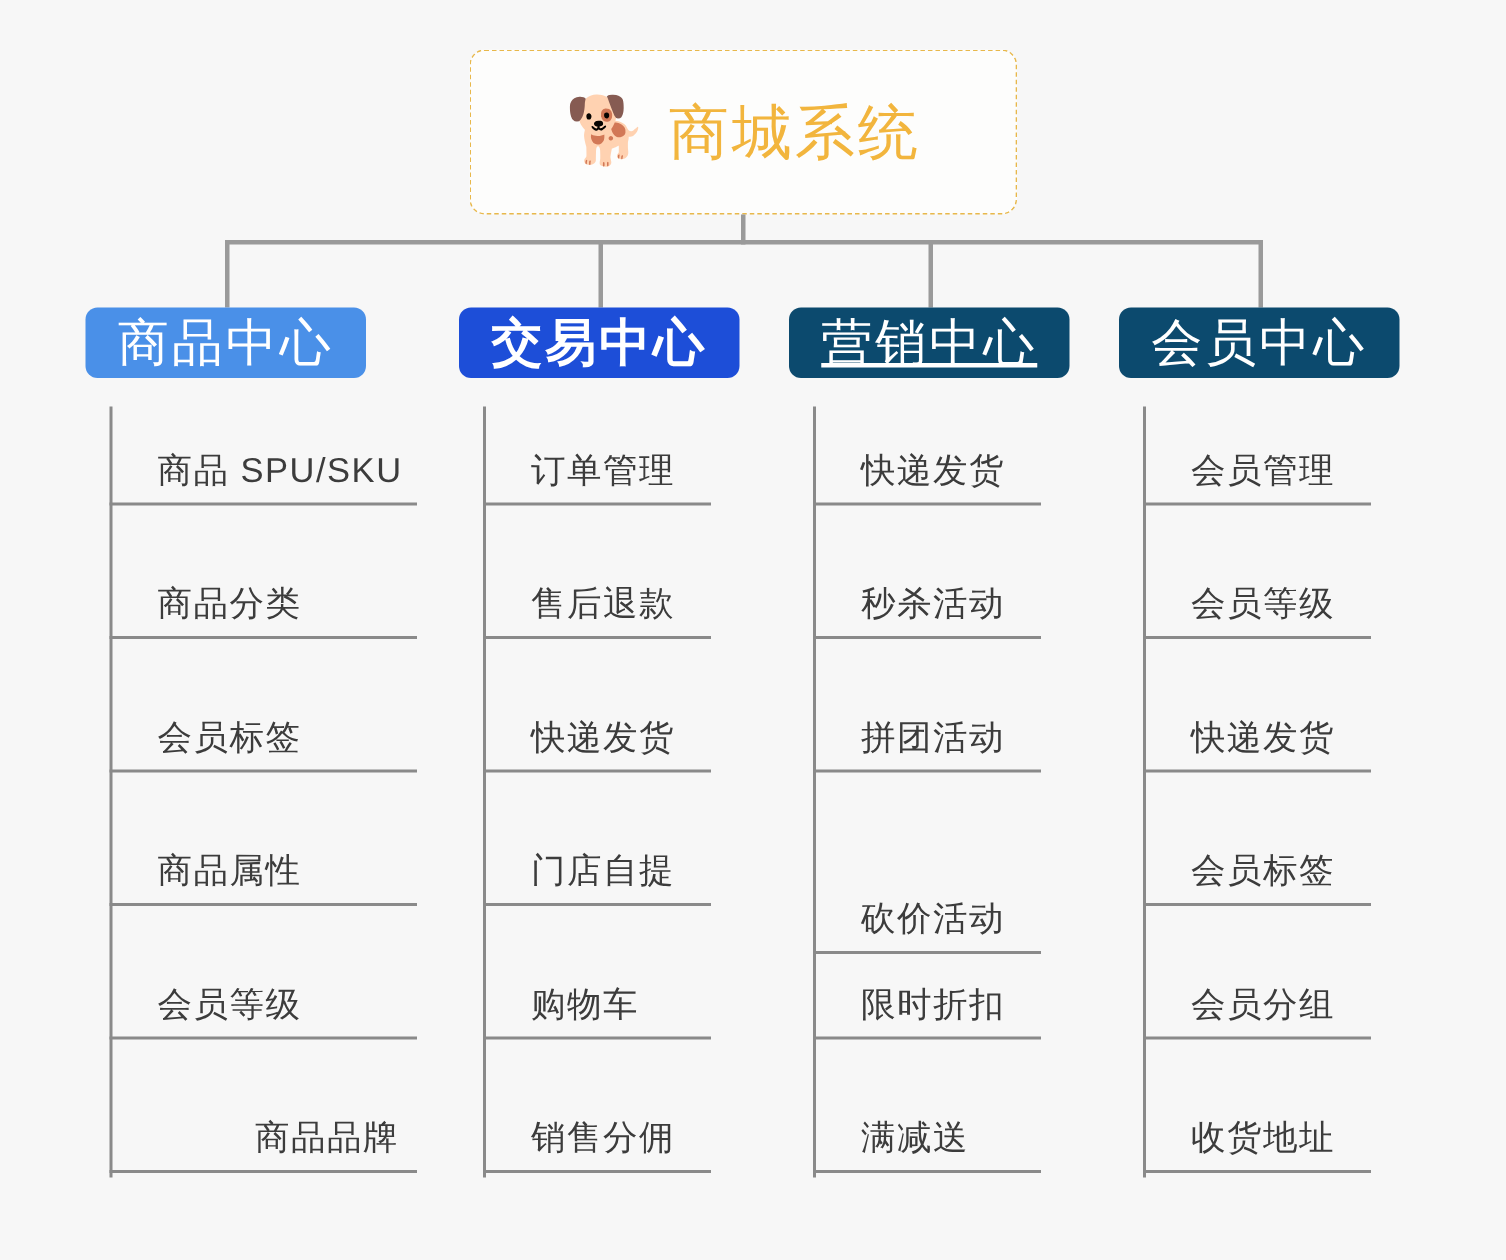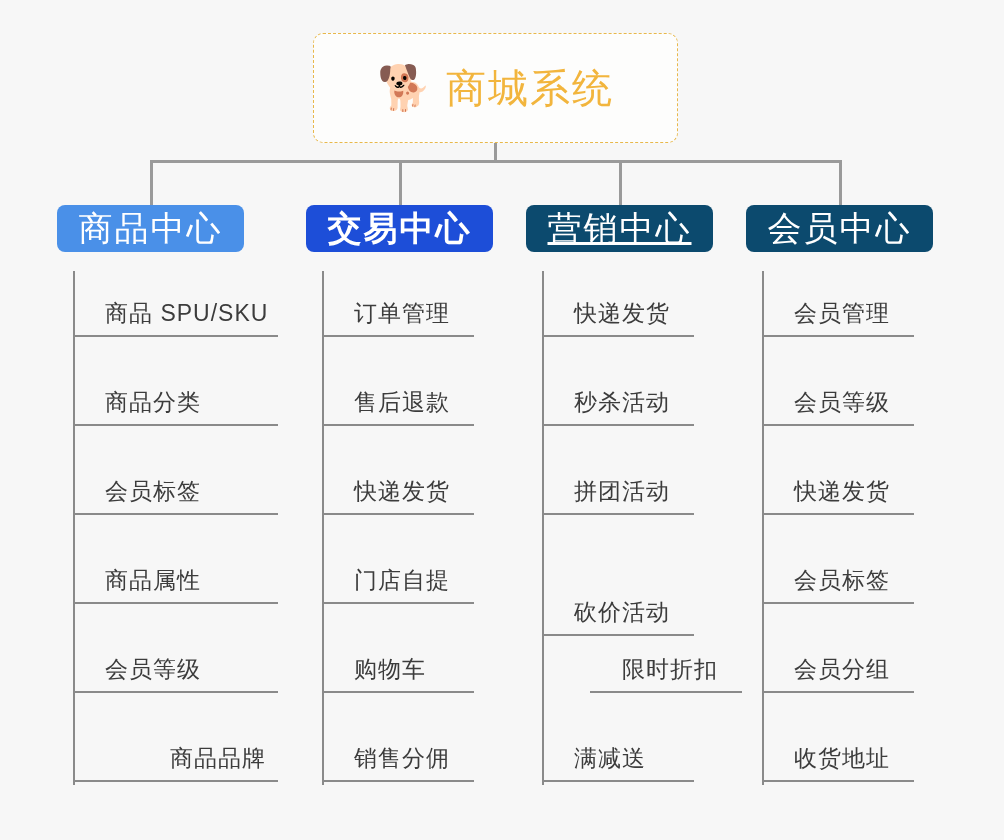"限时折扣" div.leaf { padding-left: 48px -> none }
